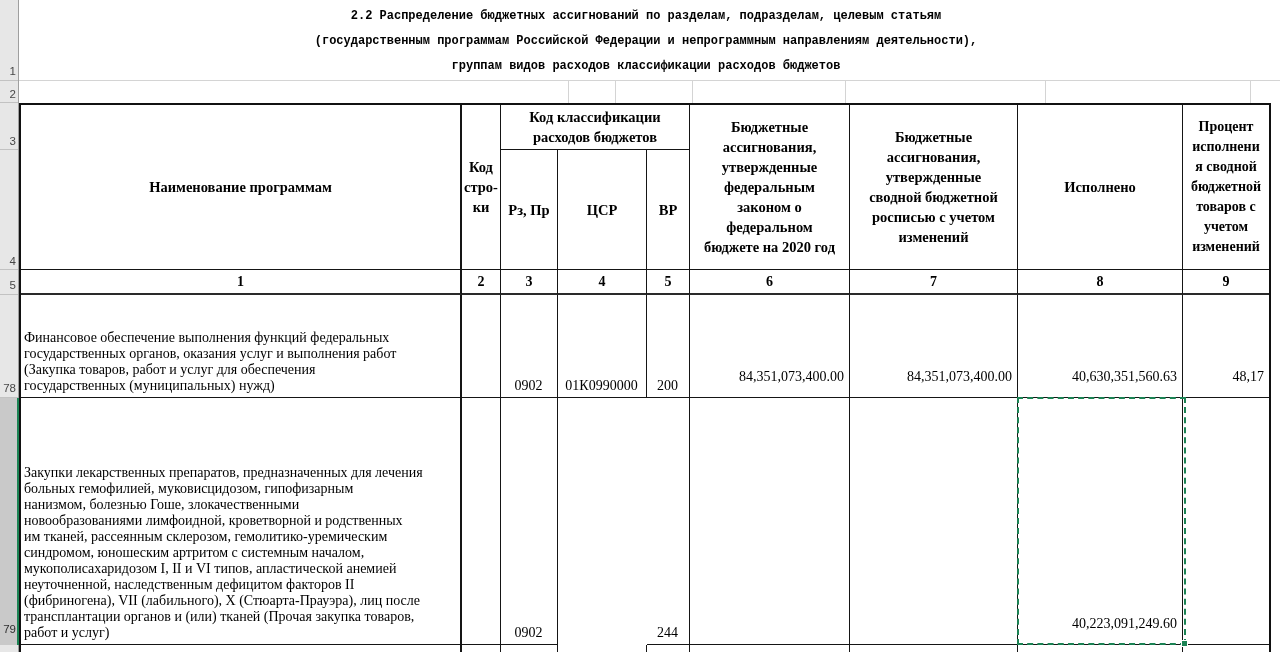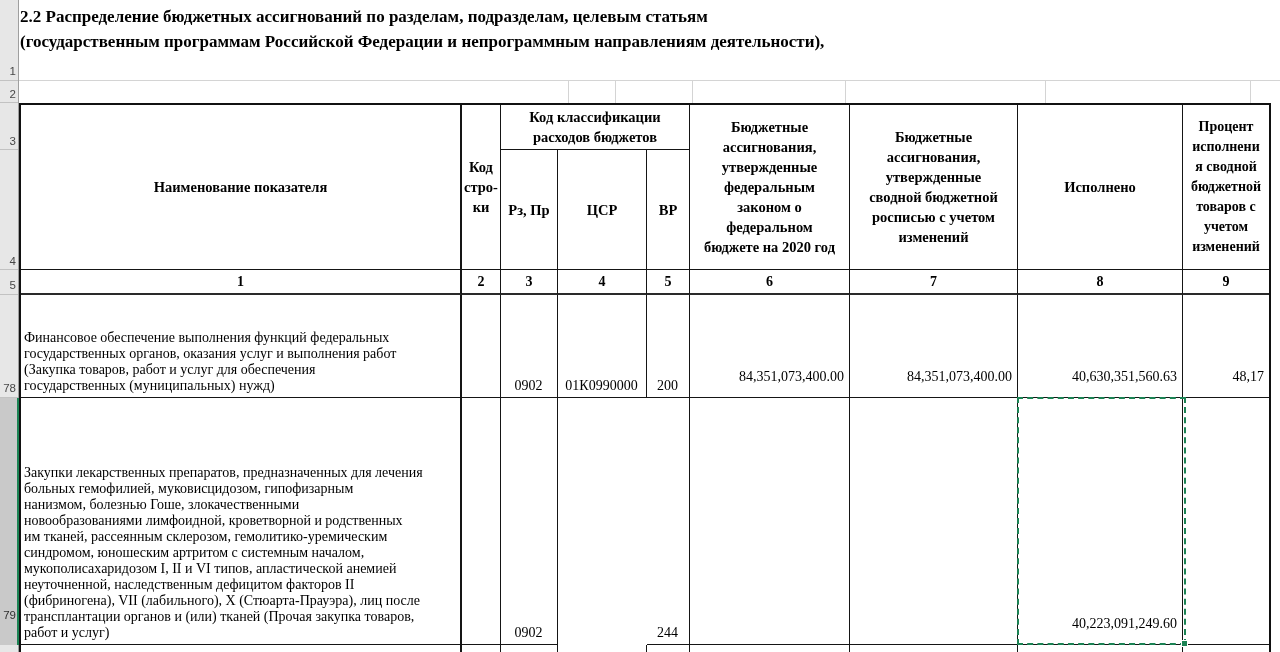"2.2 Распределение бюджетных ассигнований" .title { font-family: none -> Liberation Mono, monospace; font-size: 17px -> 12px; text-align: none -> center }
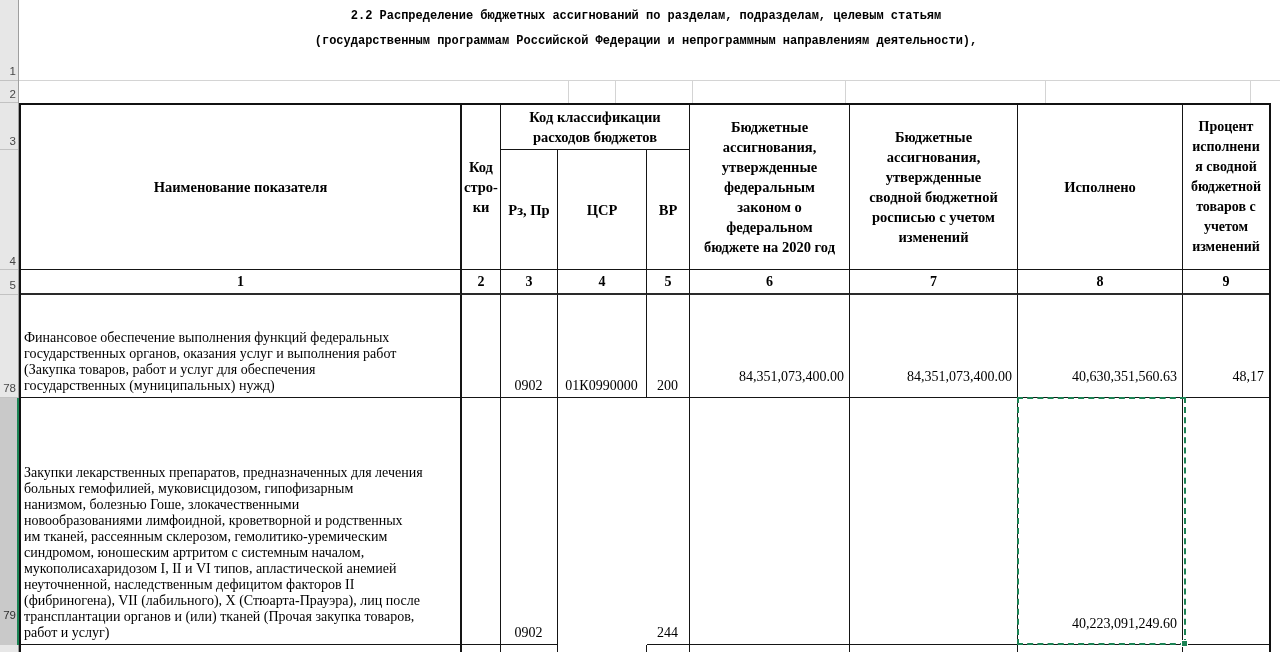"группам видов расходов классификации" div { html: none -> <div>группам видов расходов классификации расходов бюджетов</div> }
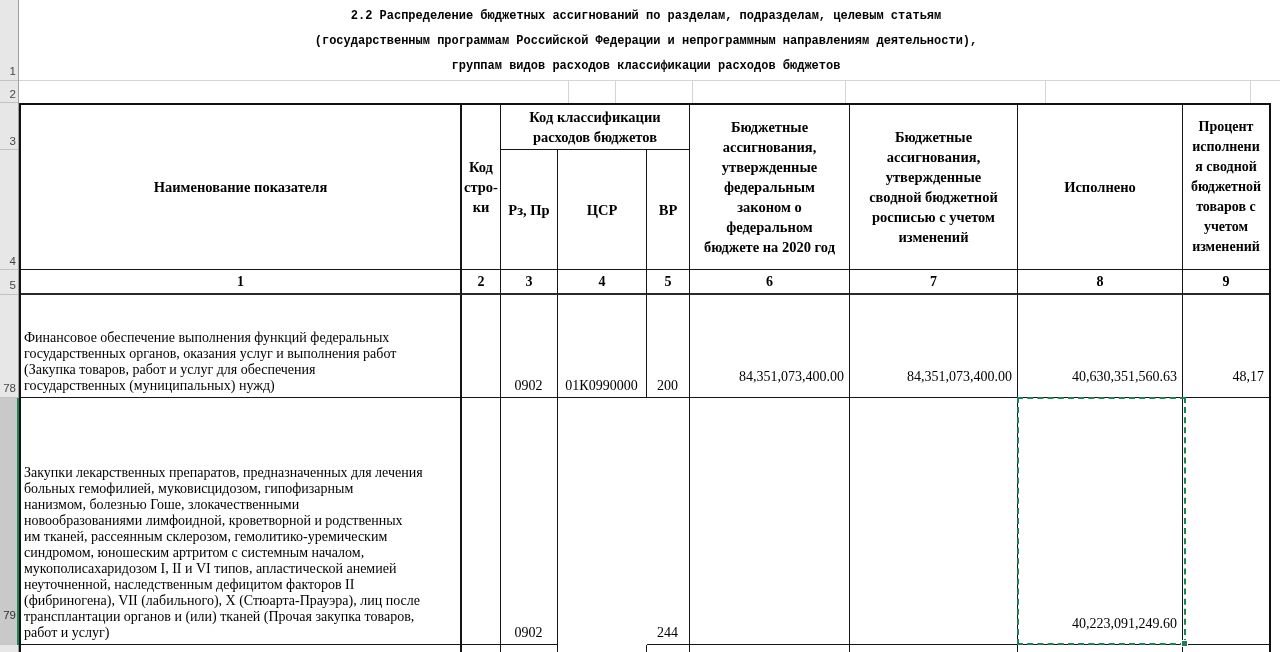"Наименование показателя" div.cell { text: показателя -> программам }
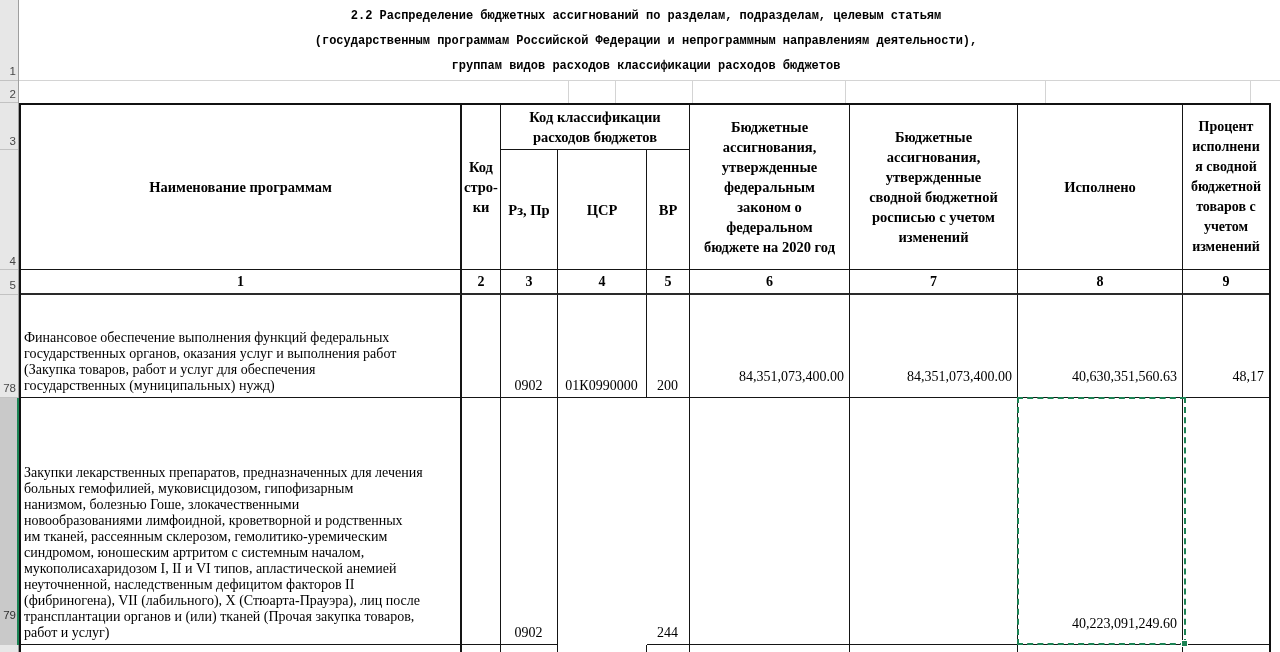"79" .g79 { top: 608px -> 622px }
